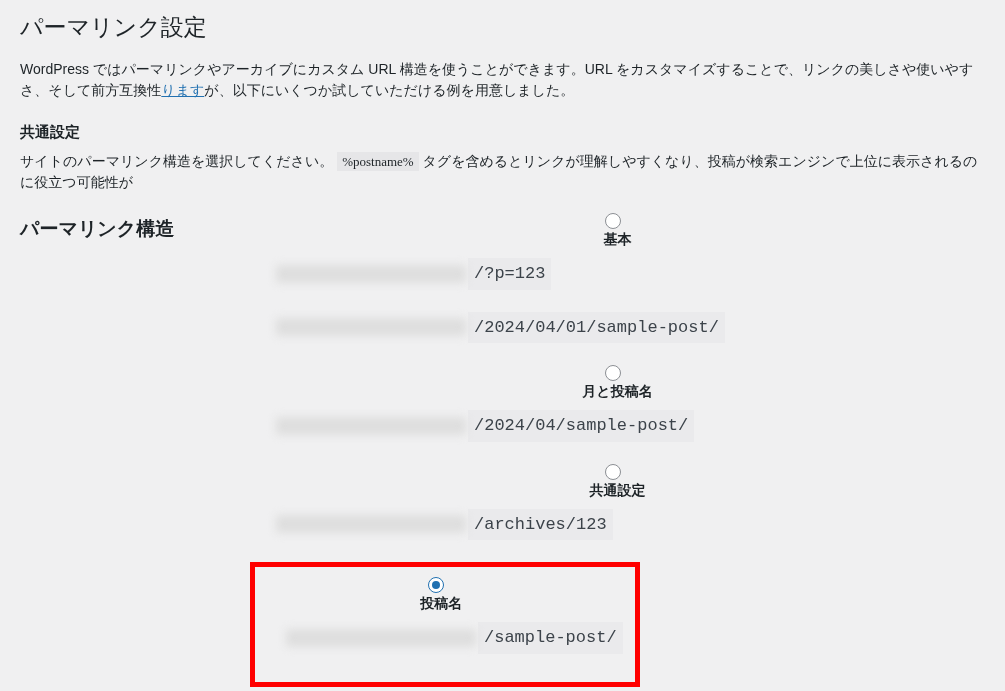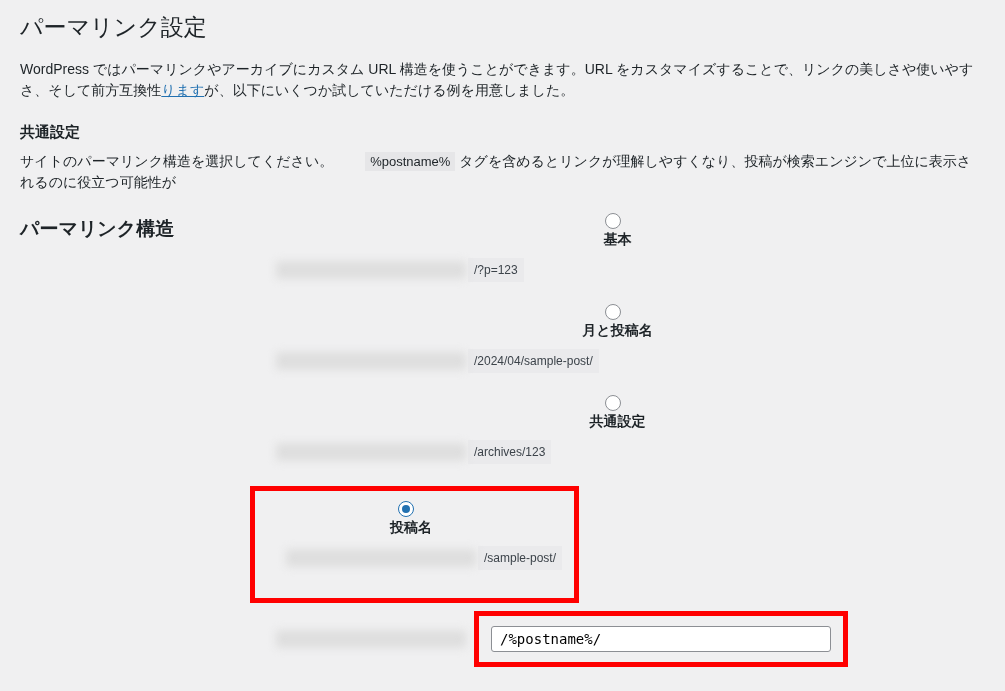"%postname%" code.tag { font-family: Liberation Sans, sans-serif -> Liberation Serif, serif; margin-left: 28px -> none }
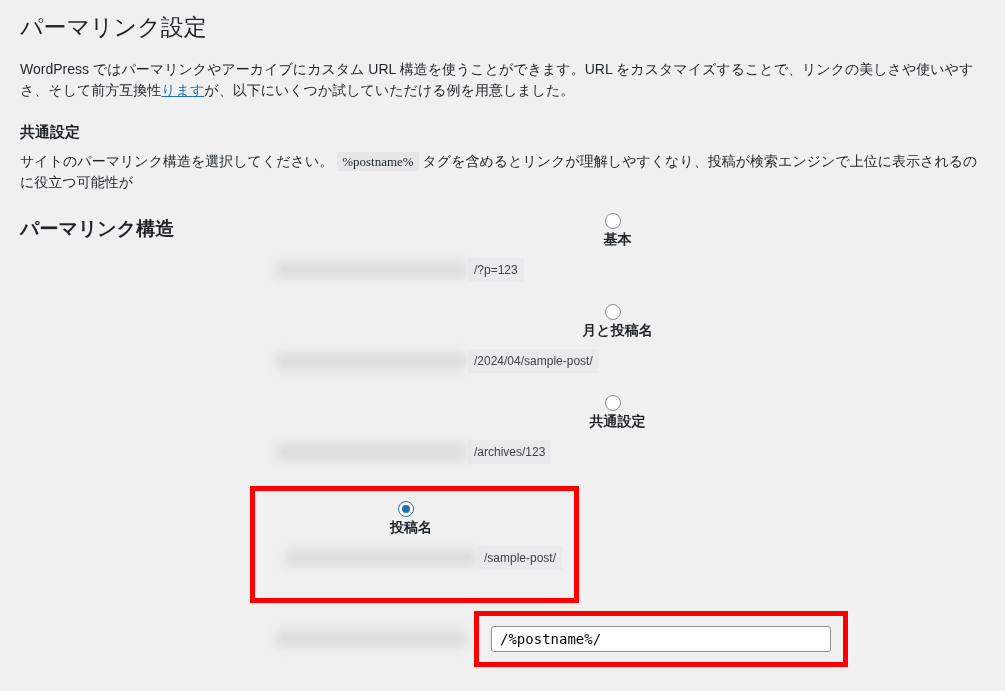"/?p=123" .url-part { font-family: Liberation Sans, sans-serif -> Liberation Mono, monospace; font-size: 12px -> 17px }
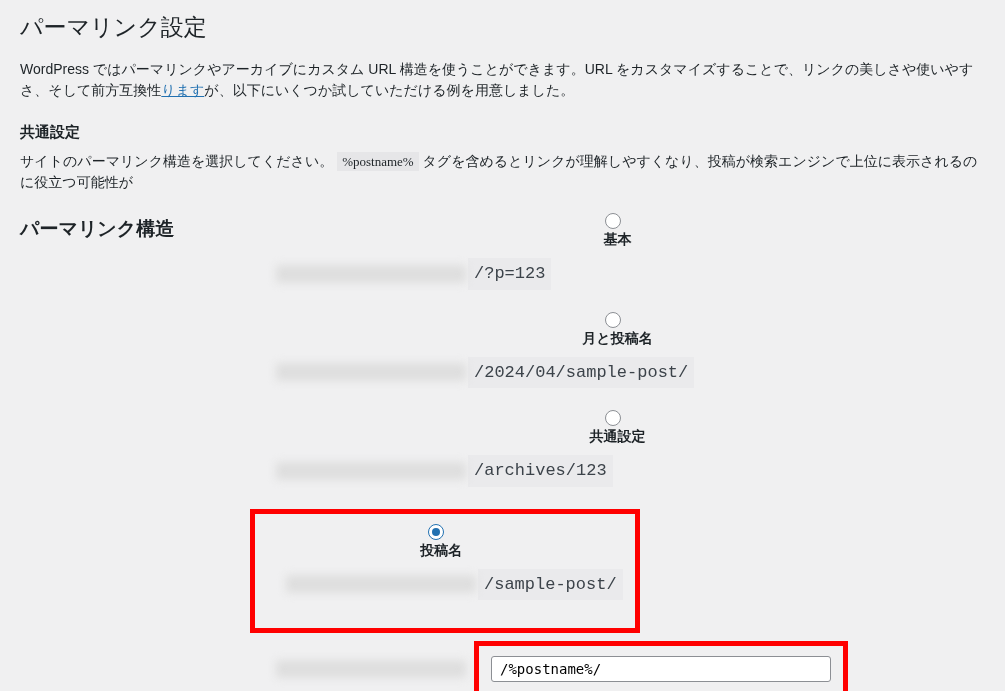"/2024/04/01/sample-post/" div.option-example { html: none -> <div> <span></span> <span>/2024/04/01/sample-post/</span> </div> }
